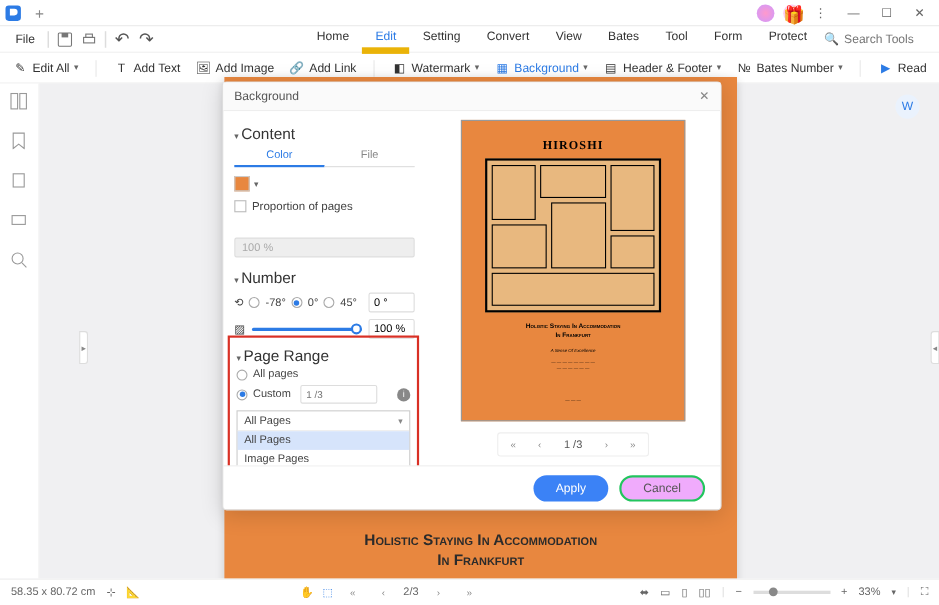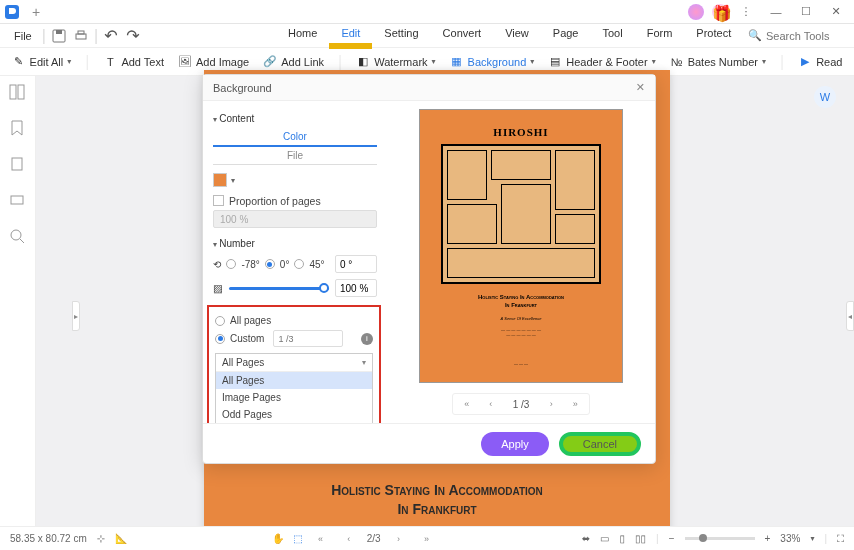"Page" div.main-tab { text: Page -> Bates }
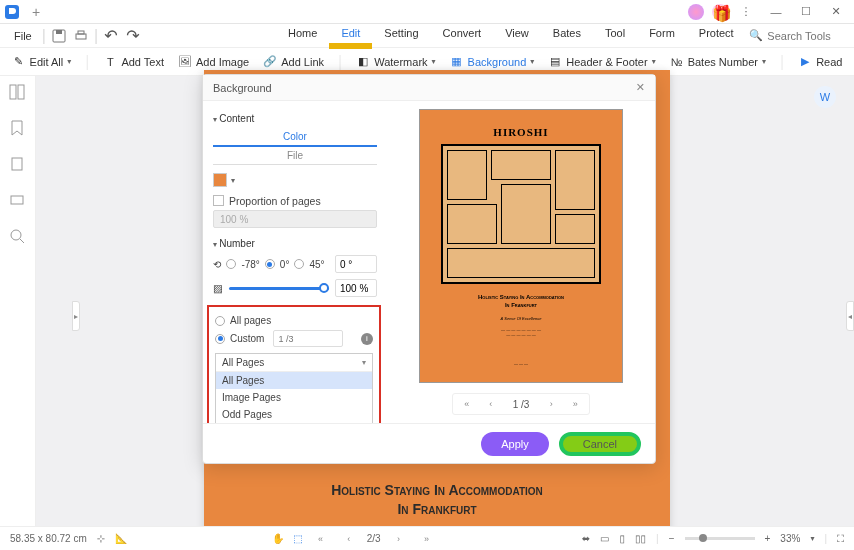"Content" .section-title { font-size: 10px -> 14px }
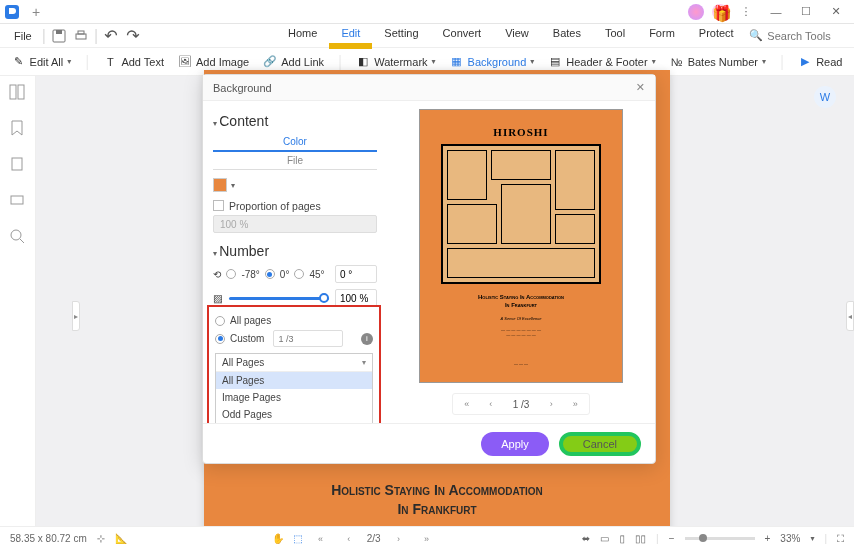"Color" .inner-tabs { flex-direction: column -> none }
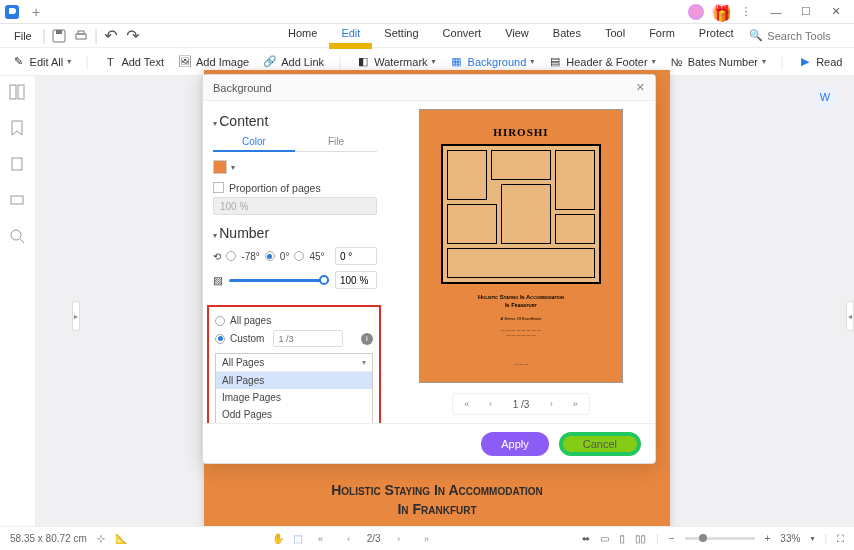"Proportion of pages" .check-row { margin-bottom: 3px -> 22px }
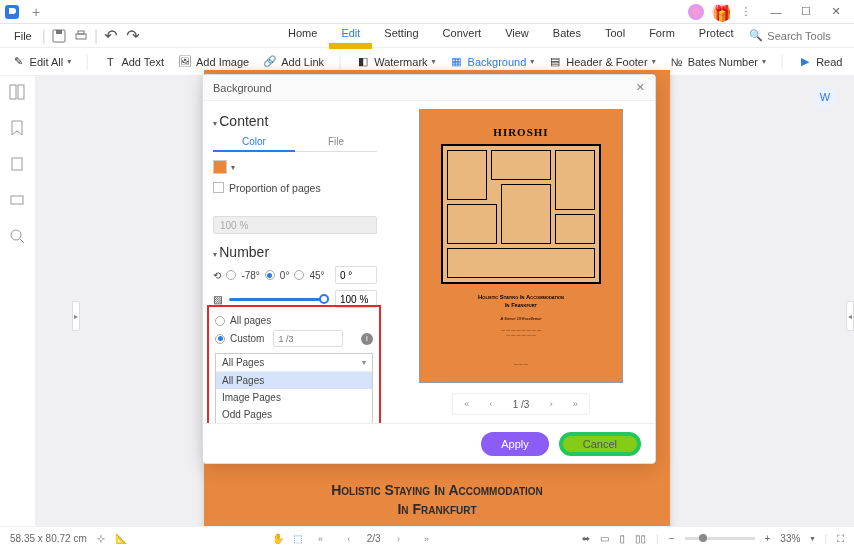"Page Range" div.section-title { html: none -> <div>Page Range</div> }
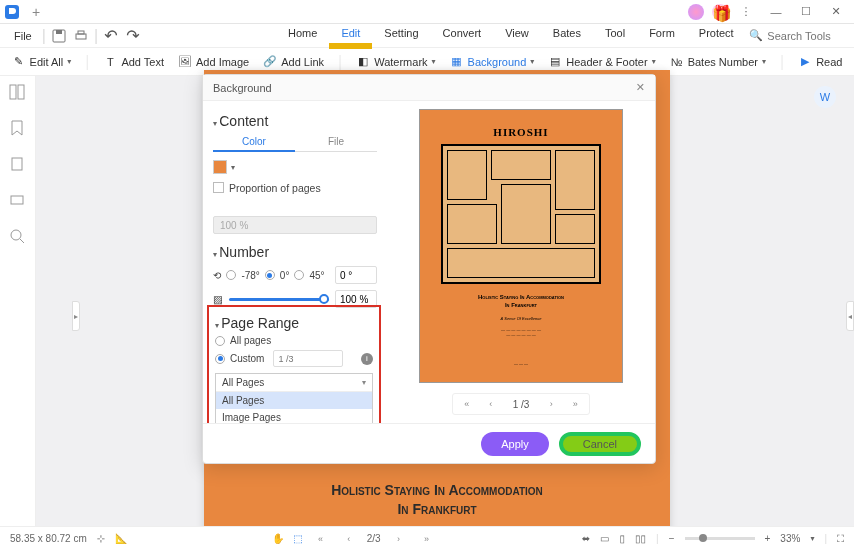"Apply" .btn.primary { background: #8b5cf6 -> #3b82f6 }
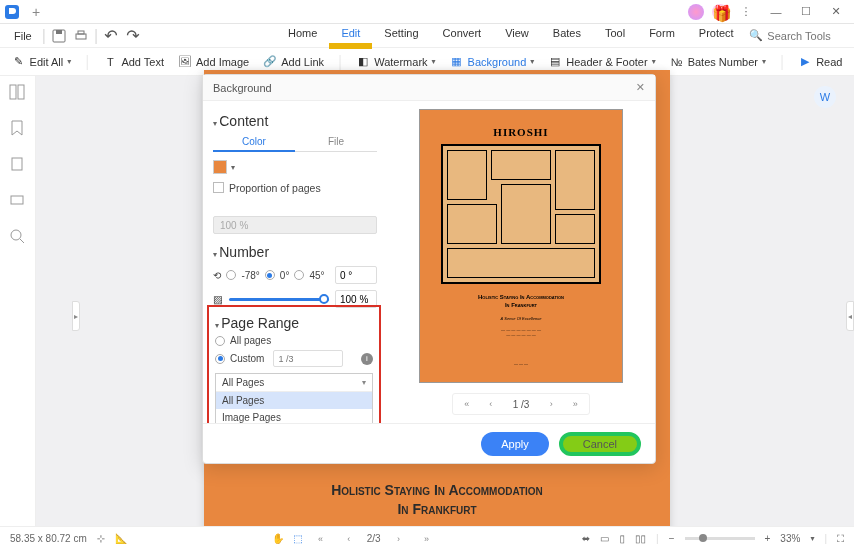"Cancel" .btn { background: #84cc16 -> #f0abfc; border: 4px solid #22c55e -> 2px solid #22c55e }
